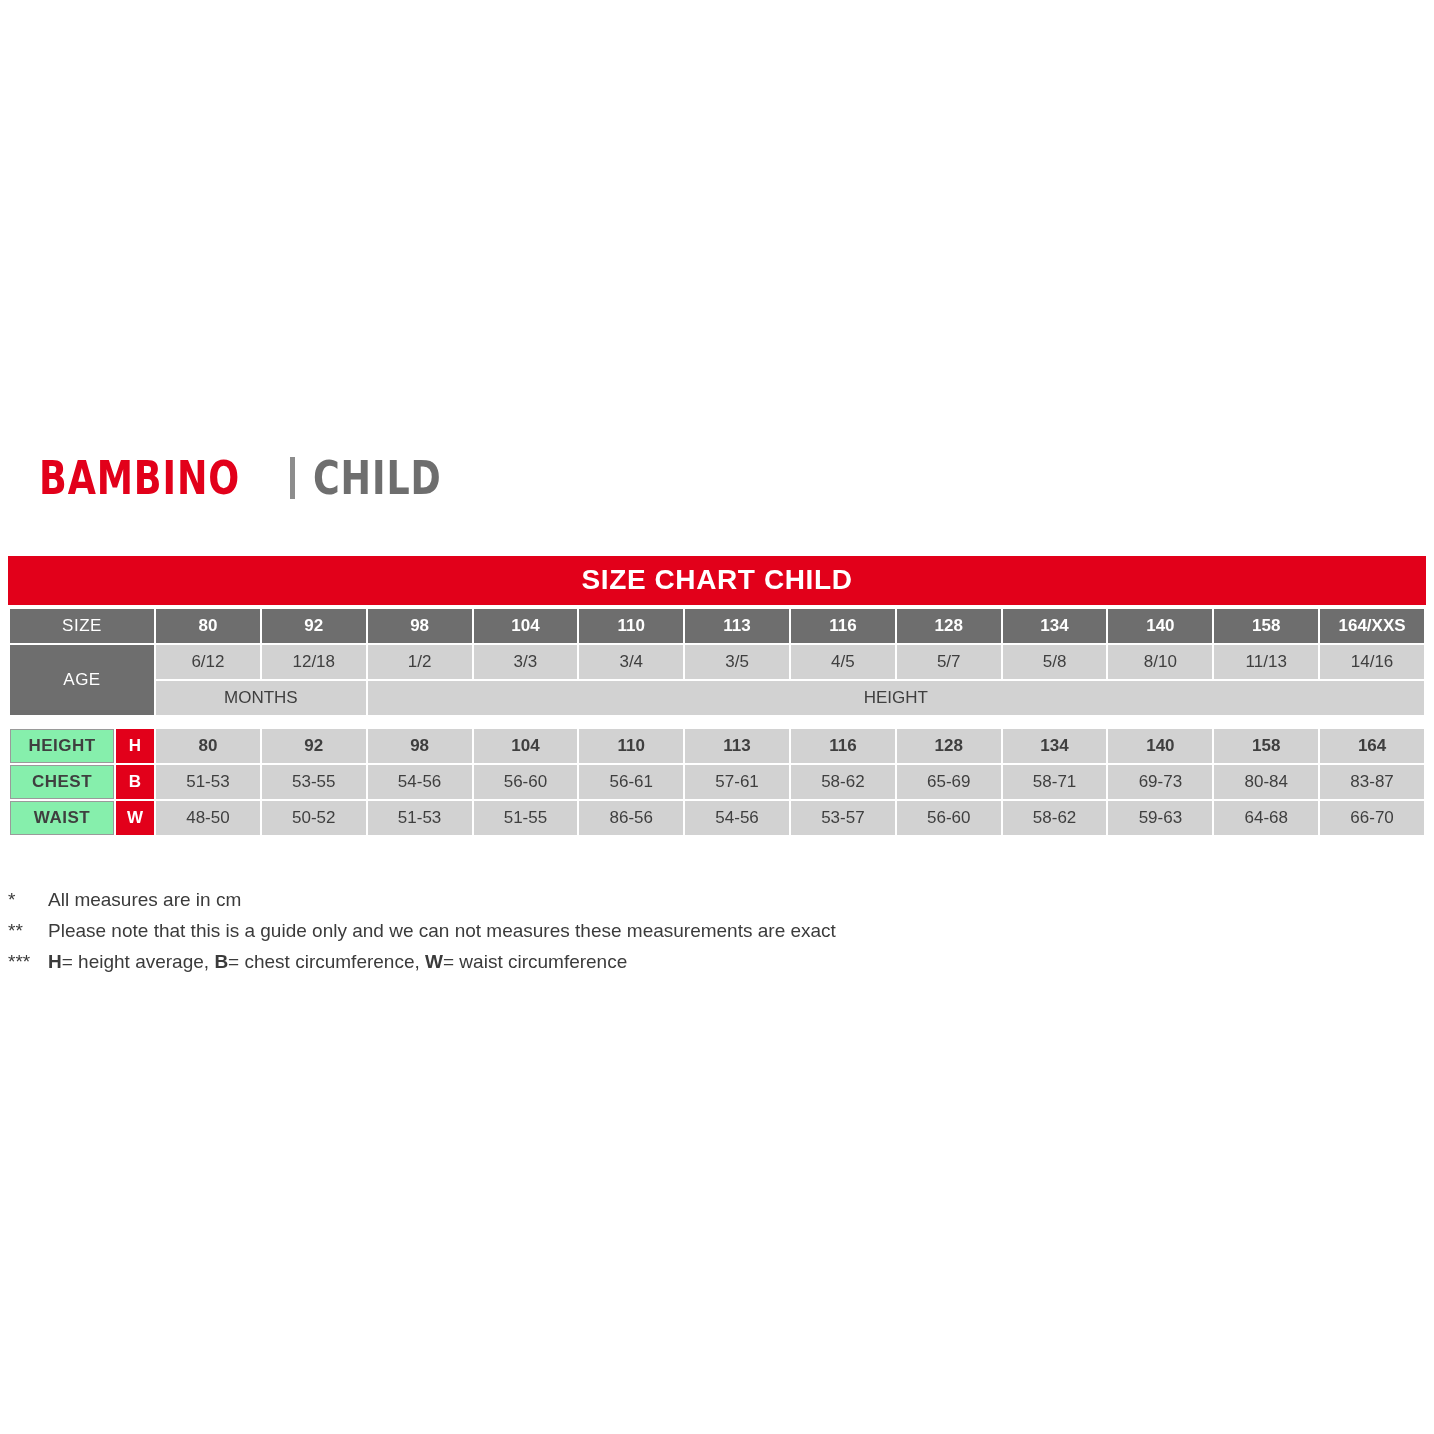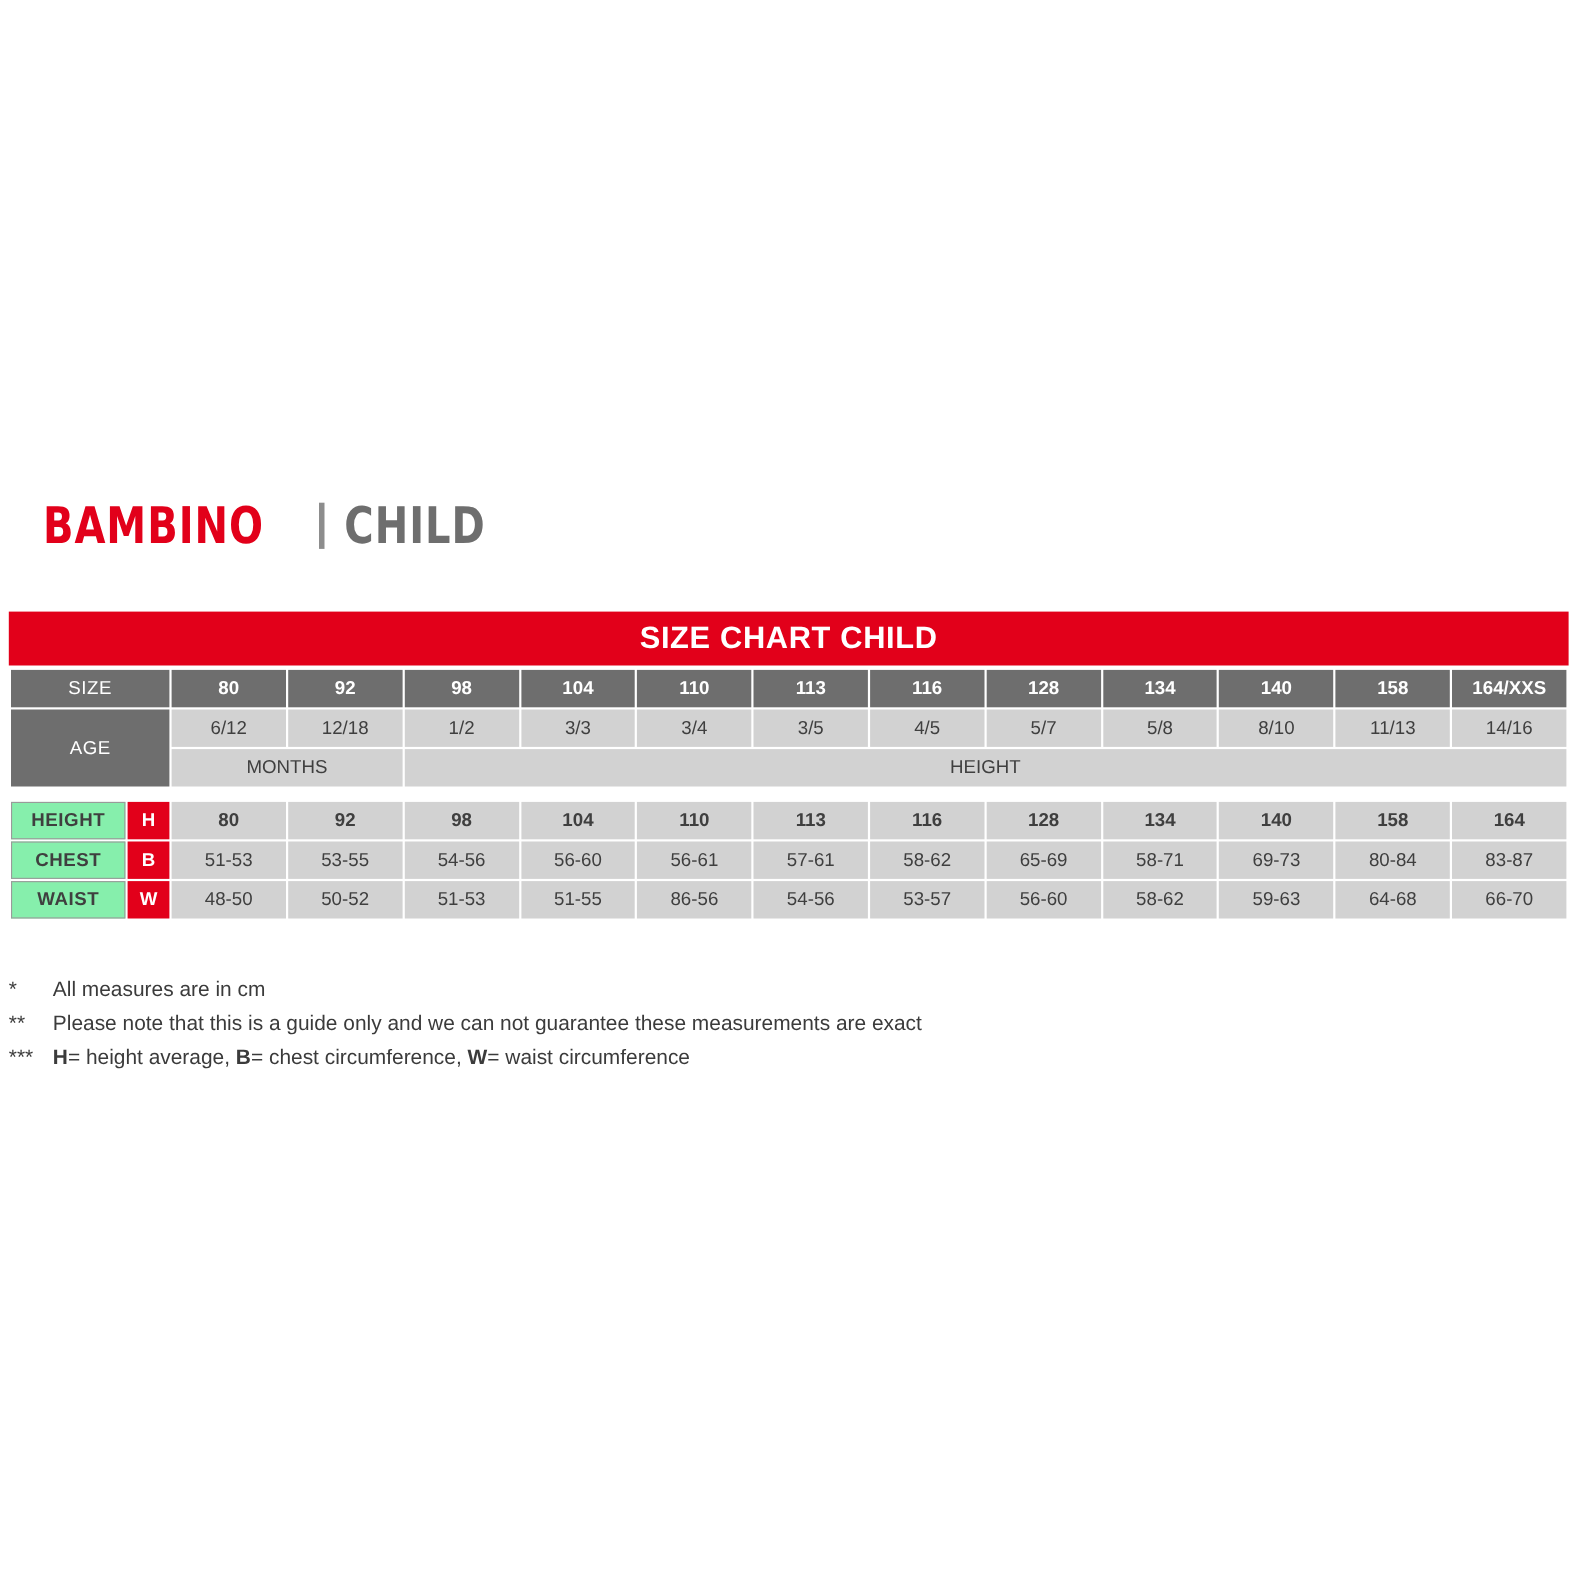"Please note that this is" span.note-text { text: guarantee -> measures }
